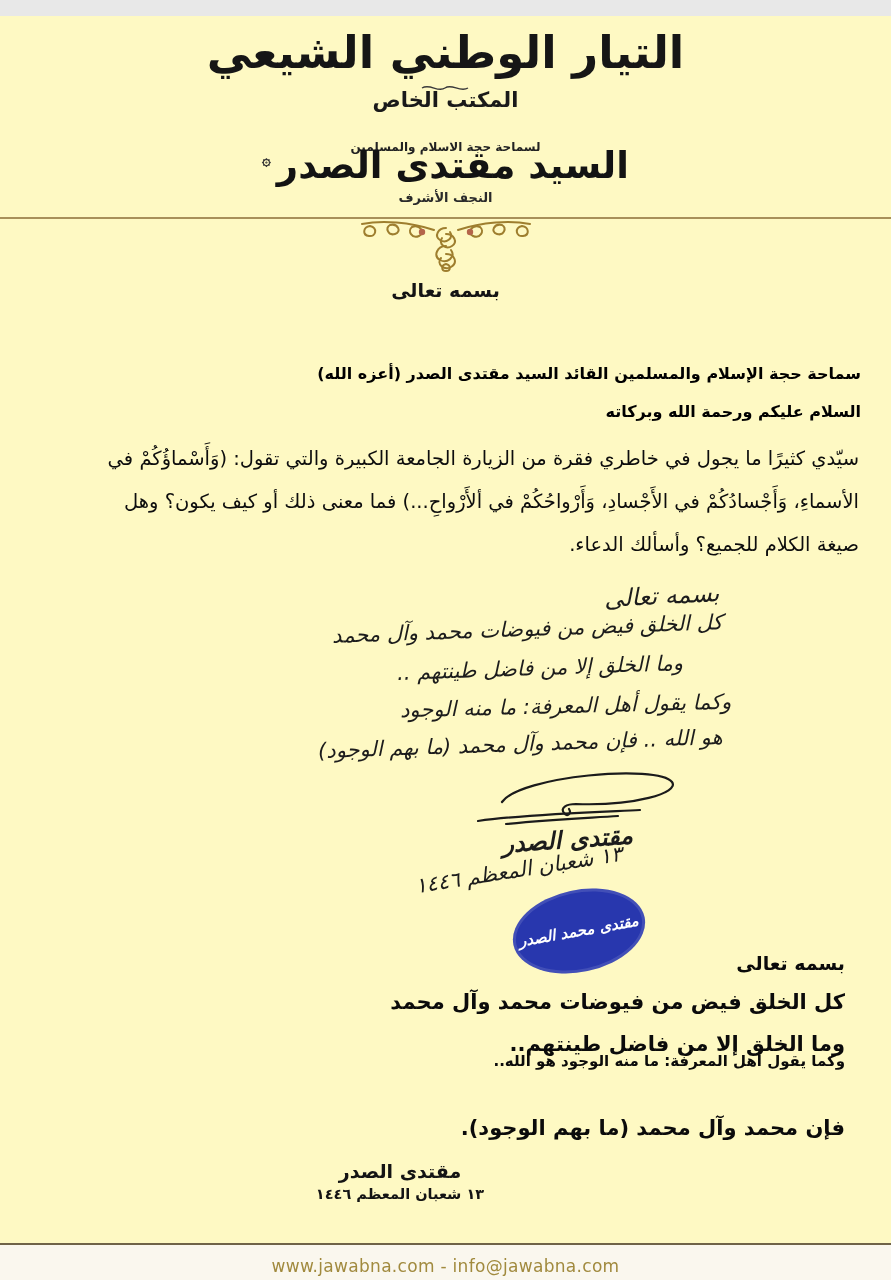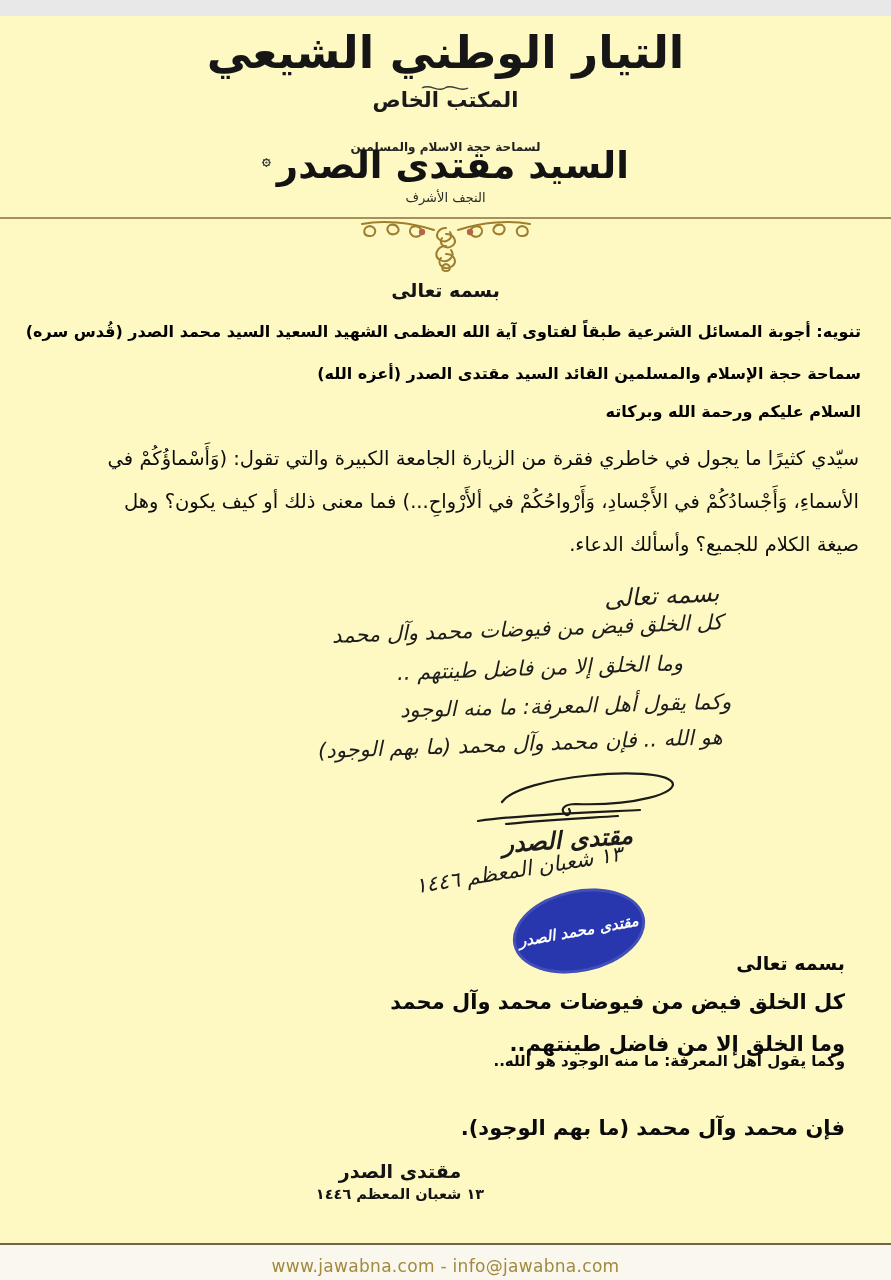"النجف الأشرف" .lh-city { font-weight: normal -> bold }
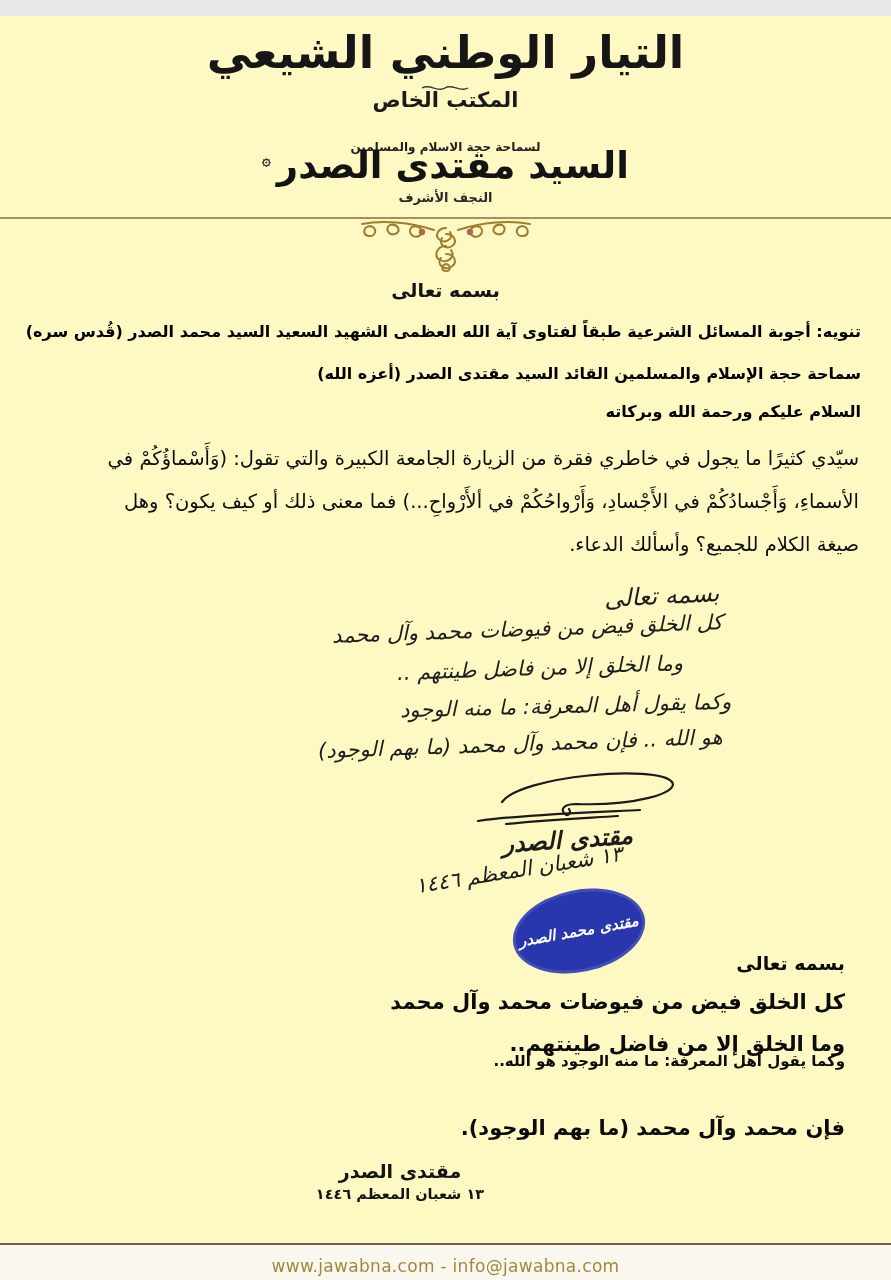"تنويه: أجوبة المسائل الشرعية طبقاً" div.abs { html: <div>تنويه: أجوبة المسائل الشرعية طبقاً لفتاوى آية الله العظمى الشهيد السعيد السيد محمد الصدر (قُدس سره)</div> -> none }
